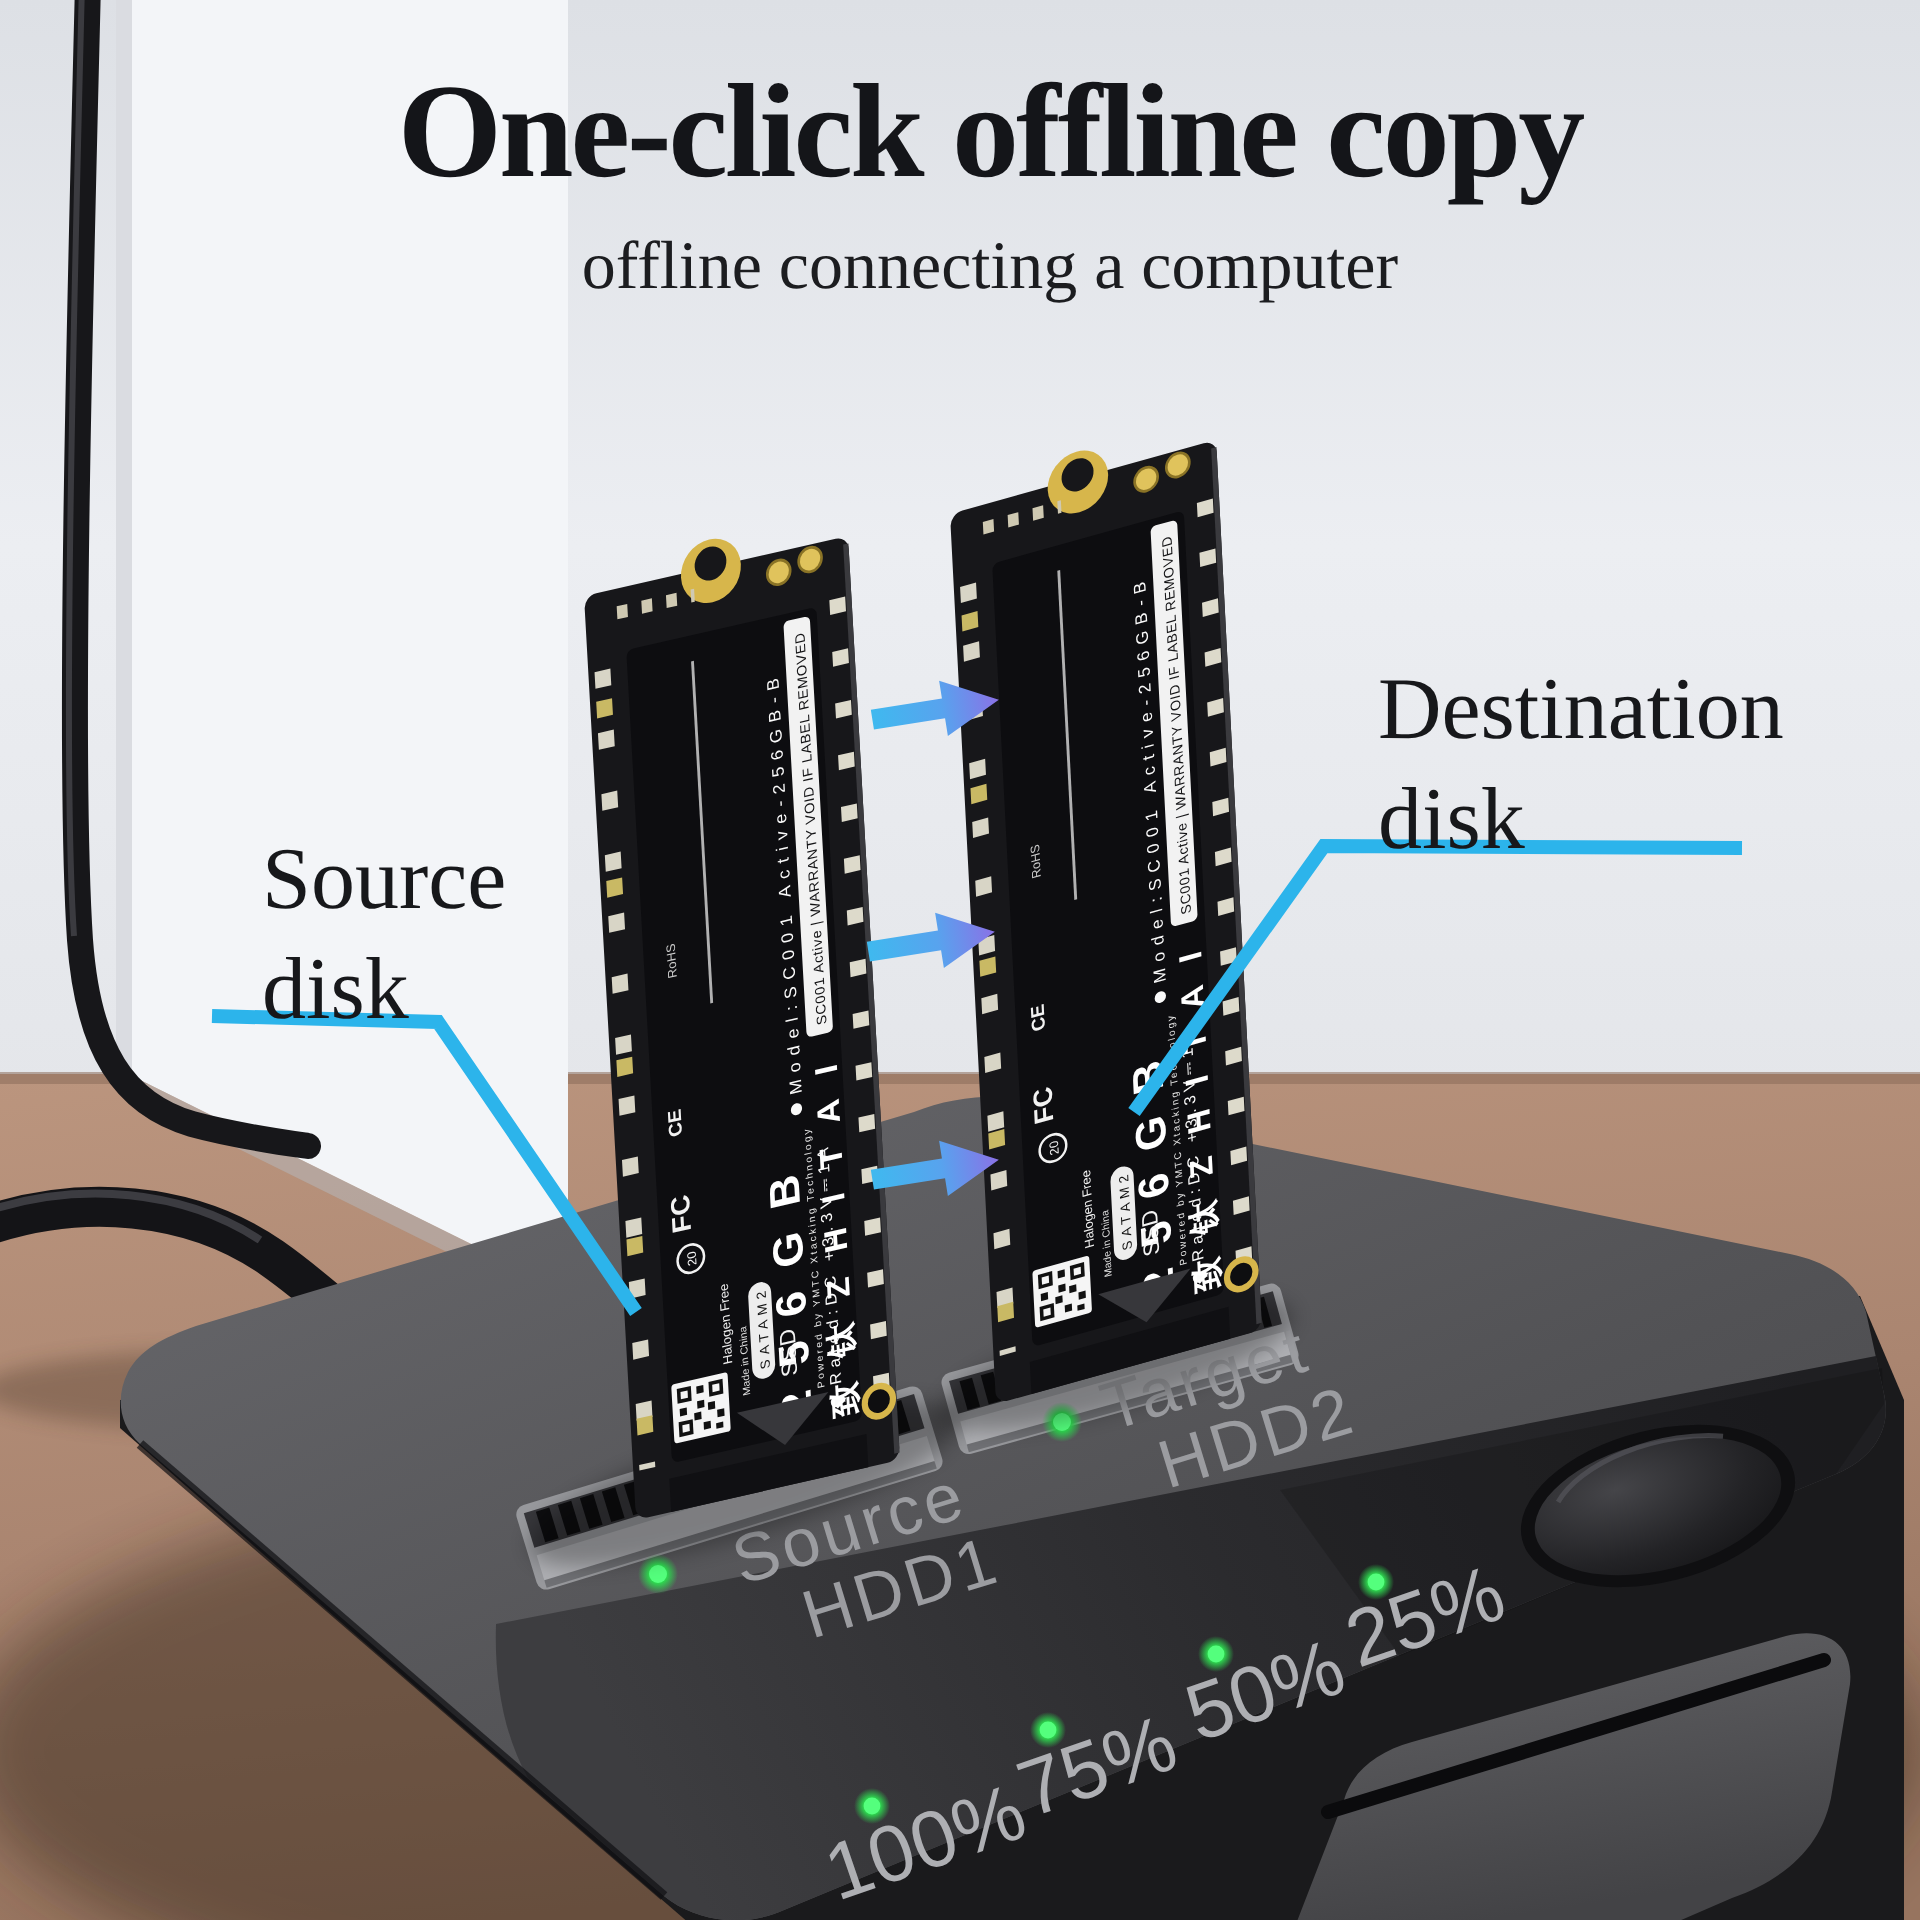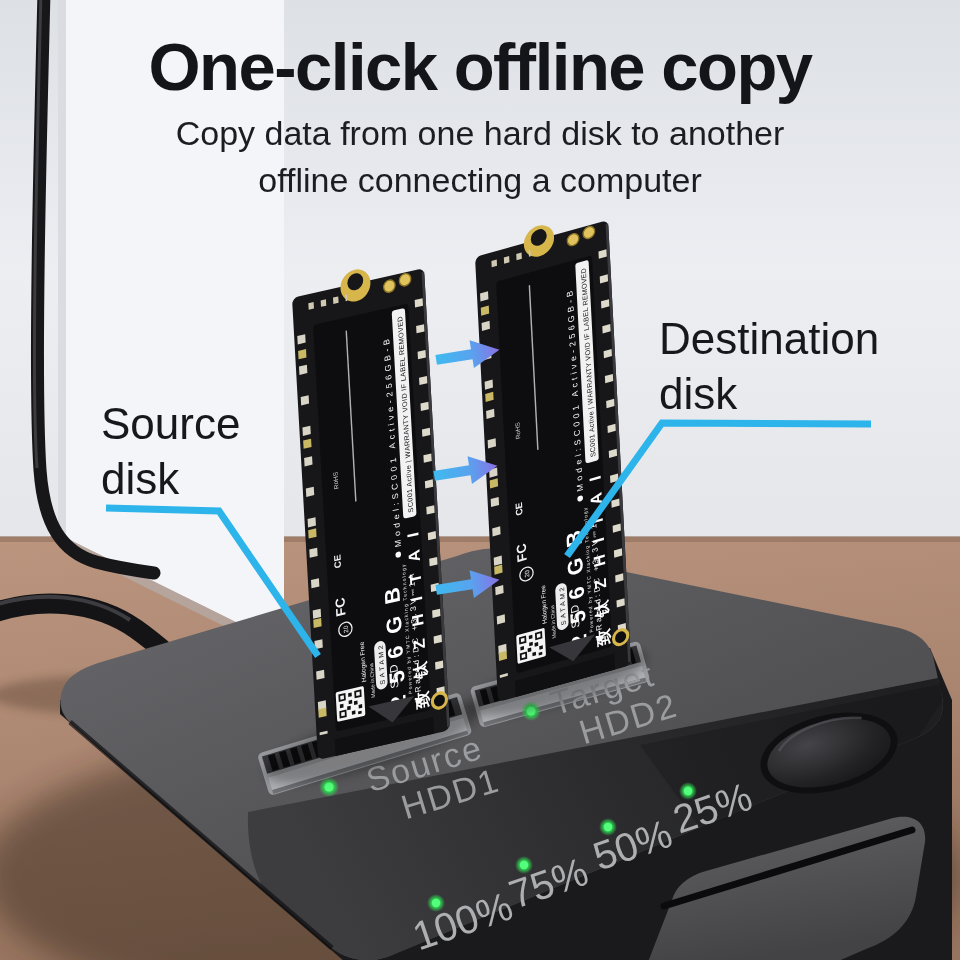"One-click offline copy" .overlay-text { font-family: Liberation Sans, sans-serif -> Liberation Serif, serif; padding-left: none -> 30px }
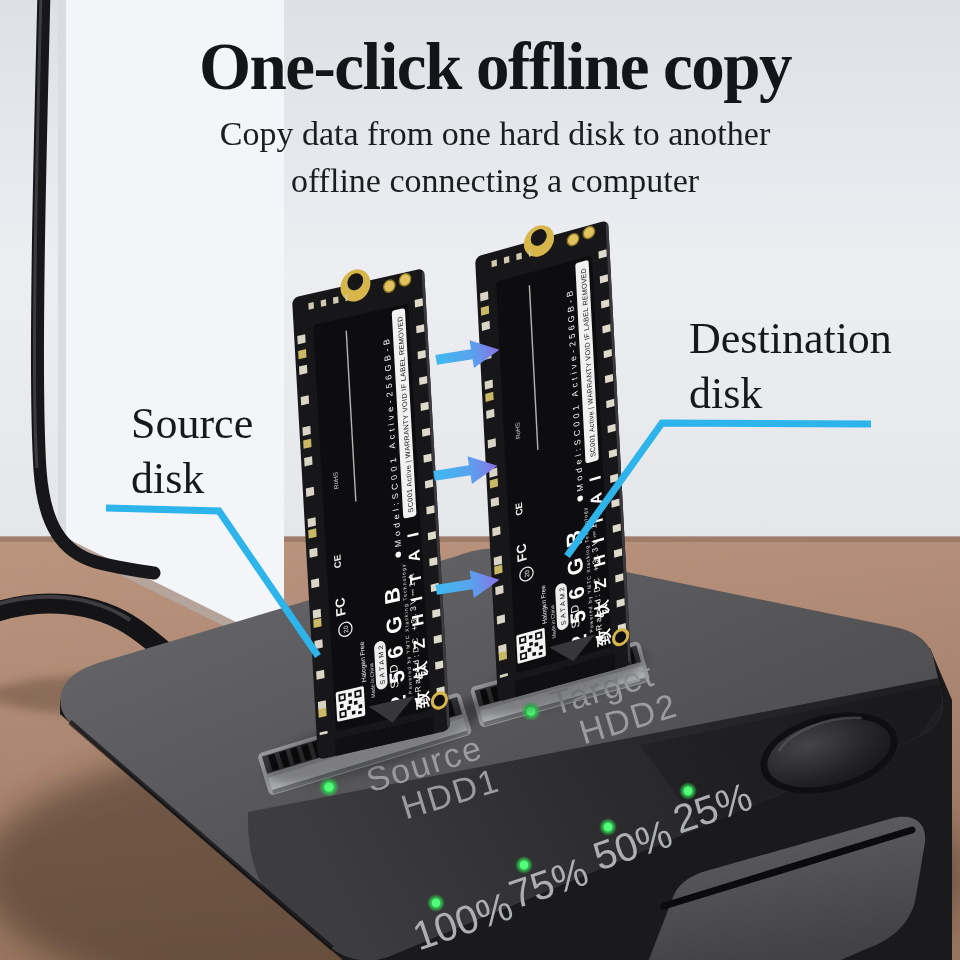"Copy data from one hard" div { html: <div>Copy data from one hard disk to another</div> -> none }
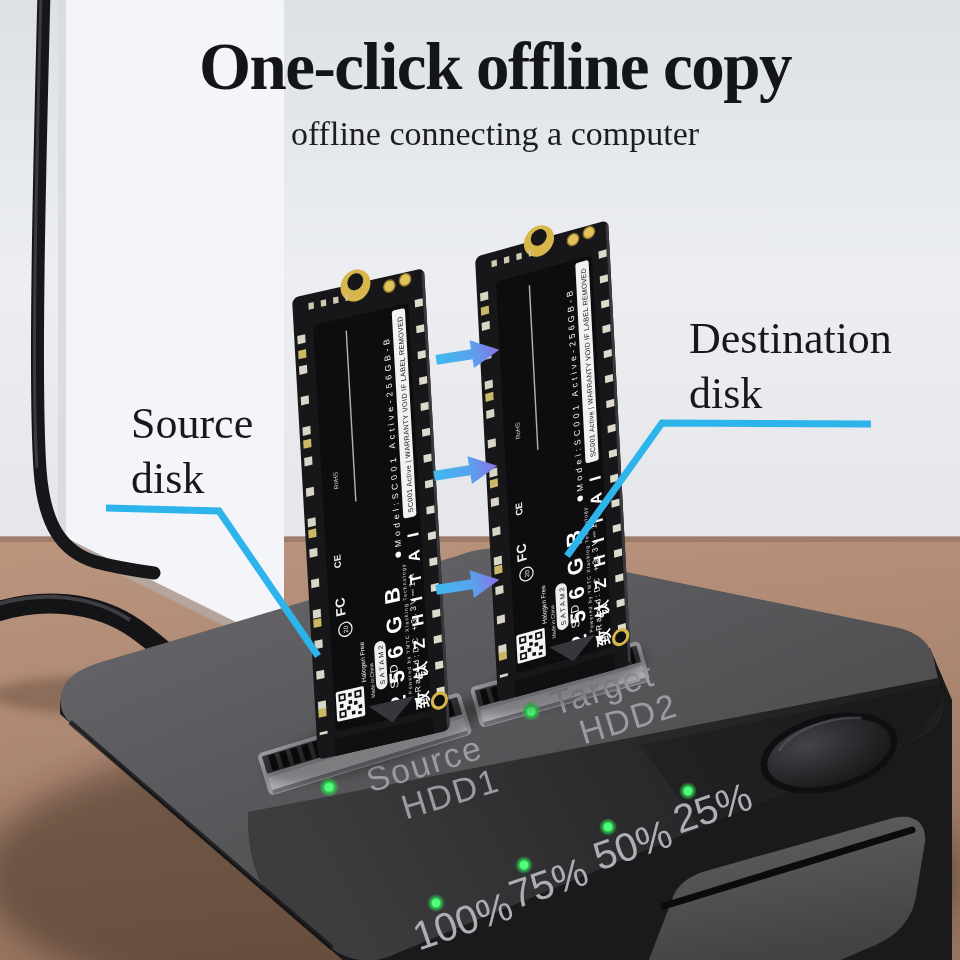"Destination" .callout { margin-top: none -> 16px }
